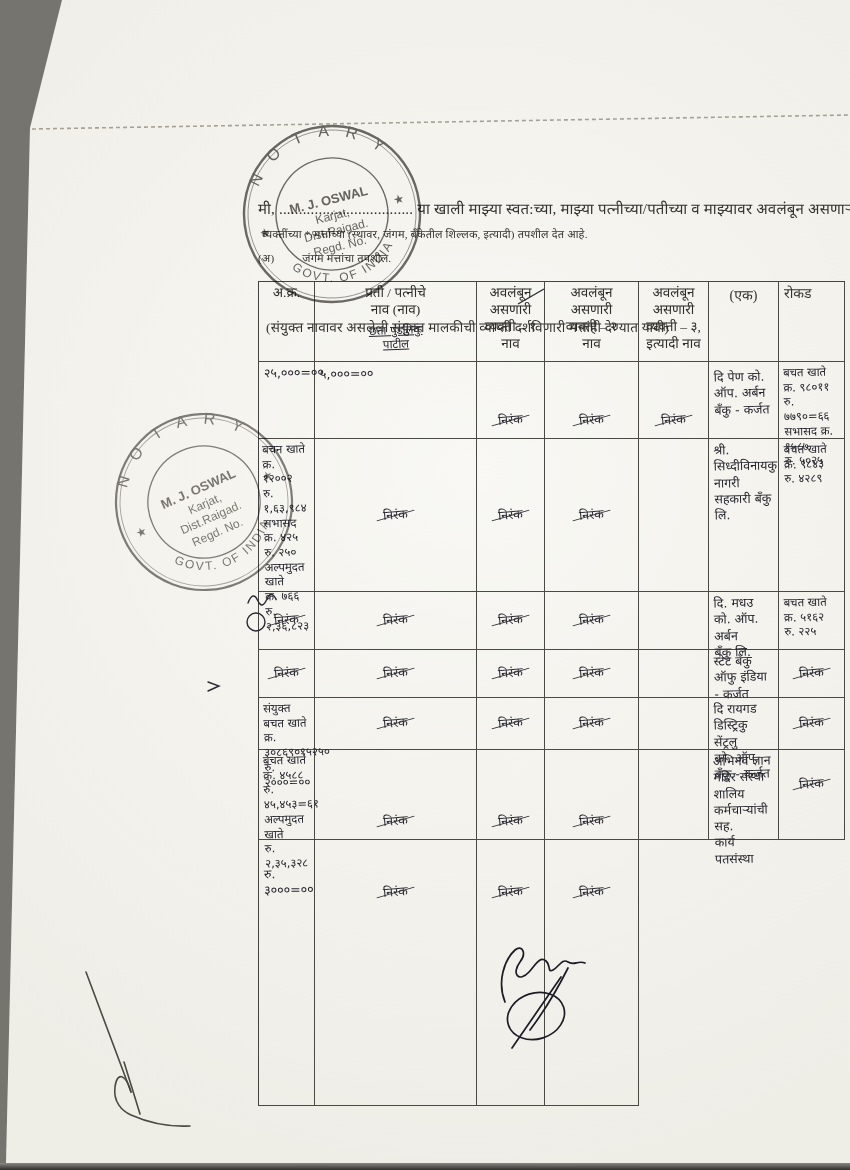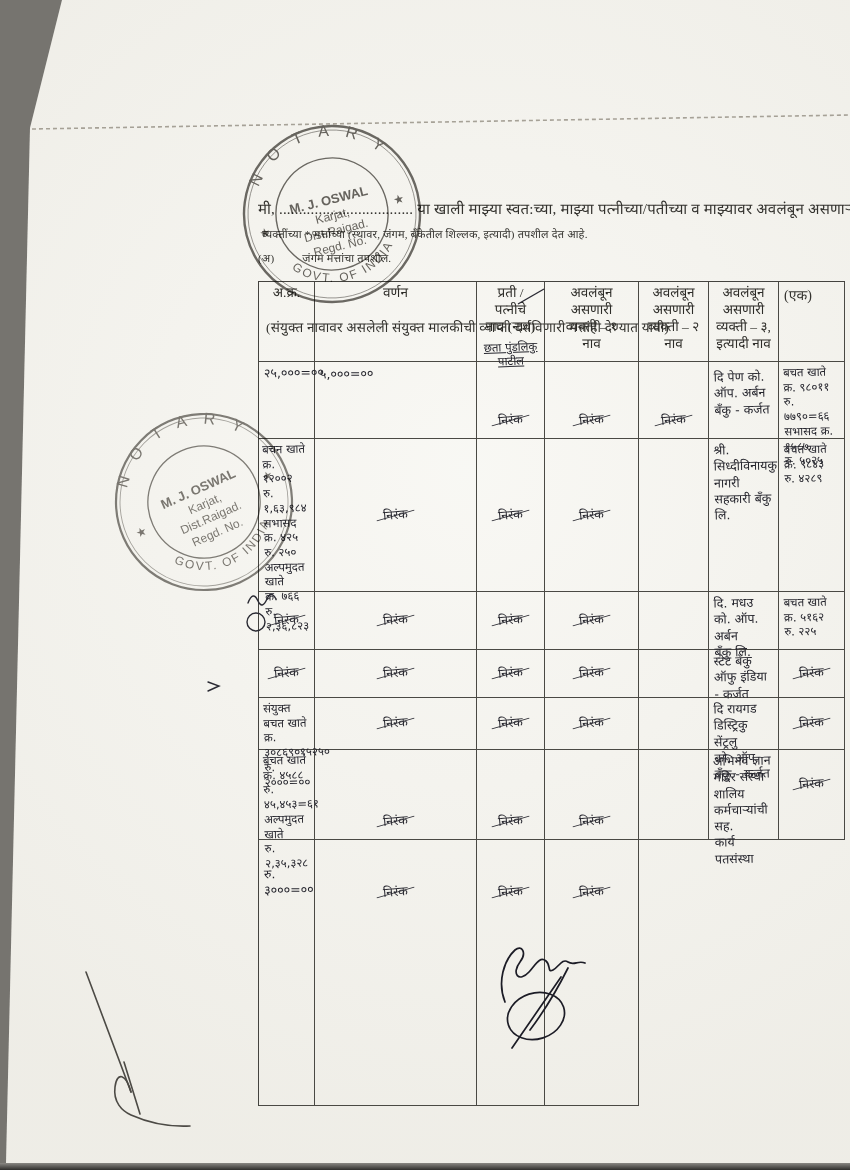"वर्णन" div.cell { html: <div>वर्णन</div> -> none }
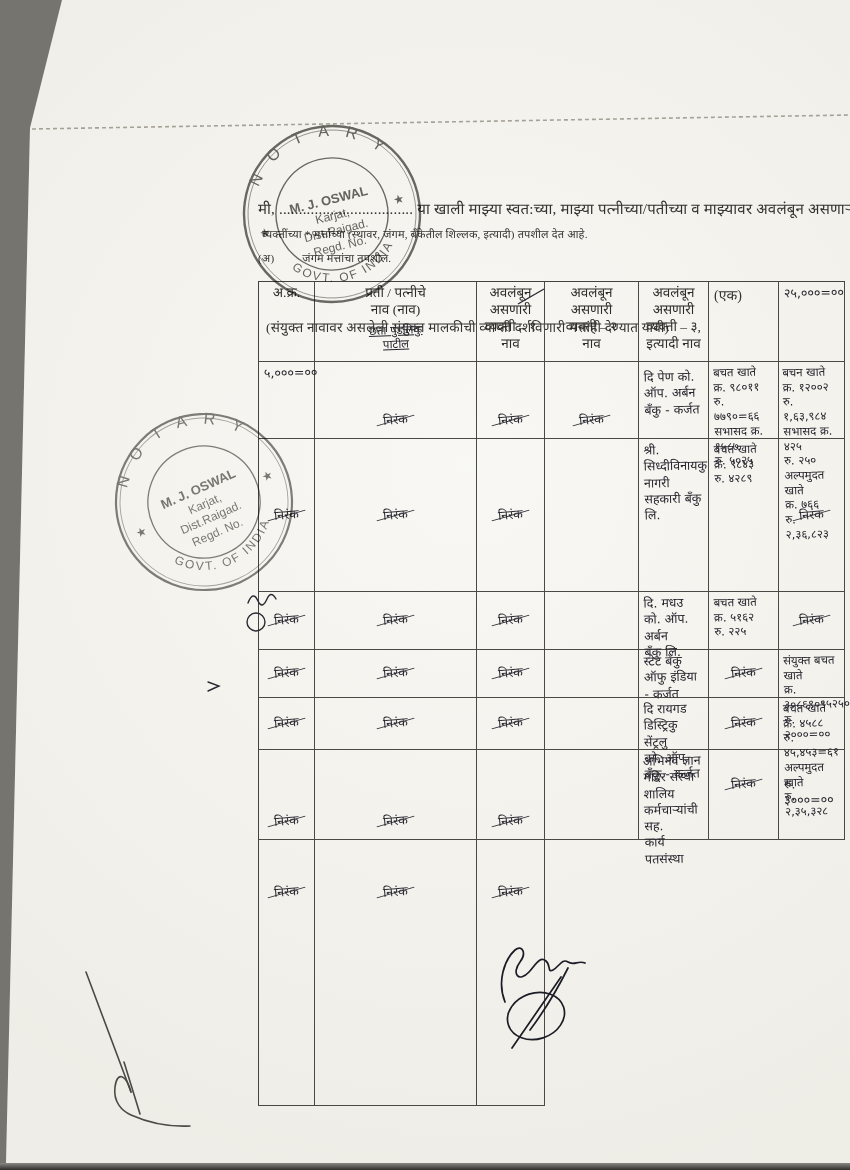"(एक)" .sr { text-align: none -> center }
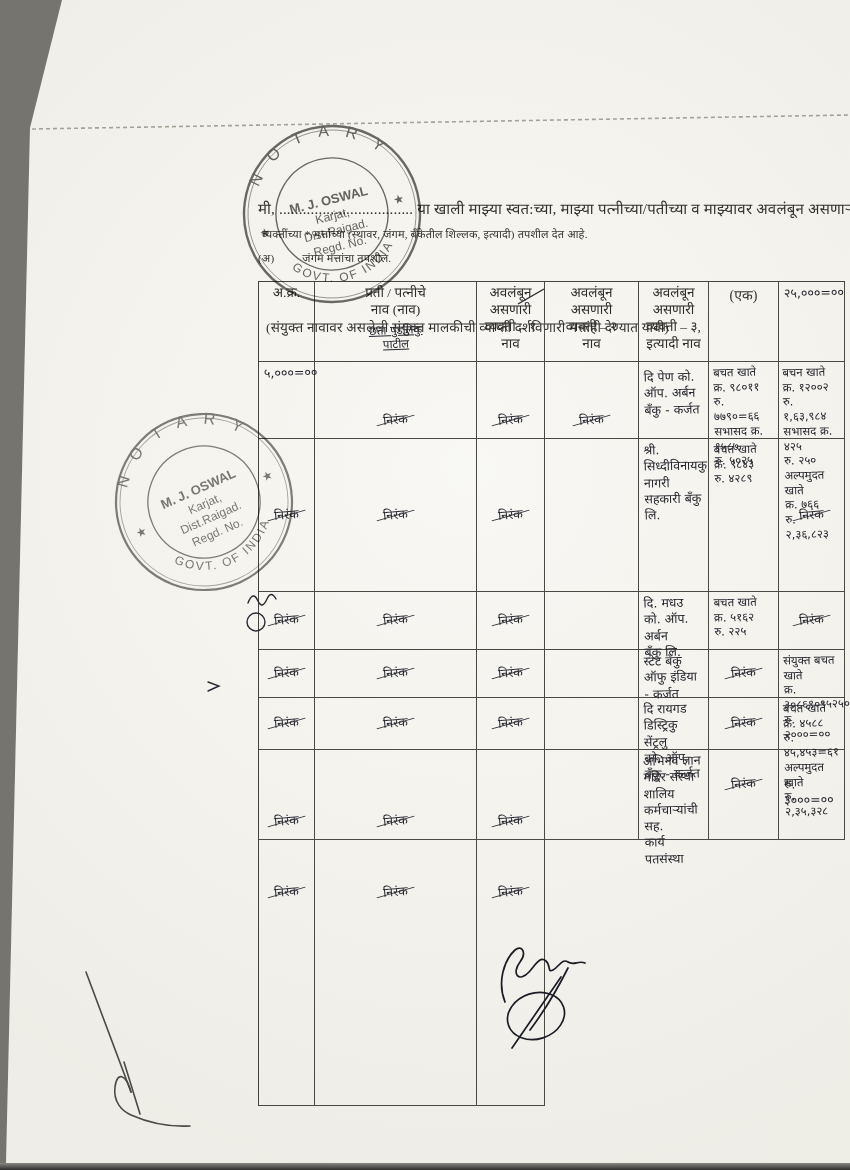"रोकड" div.cell { html: none -> <div> <span>रोकड</span> </div> }
